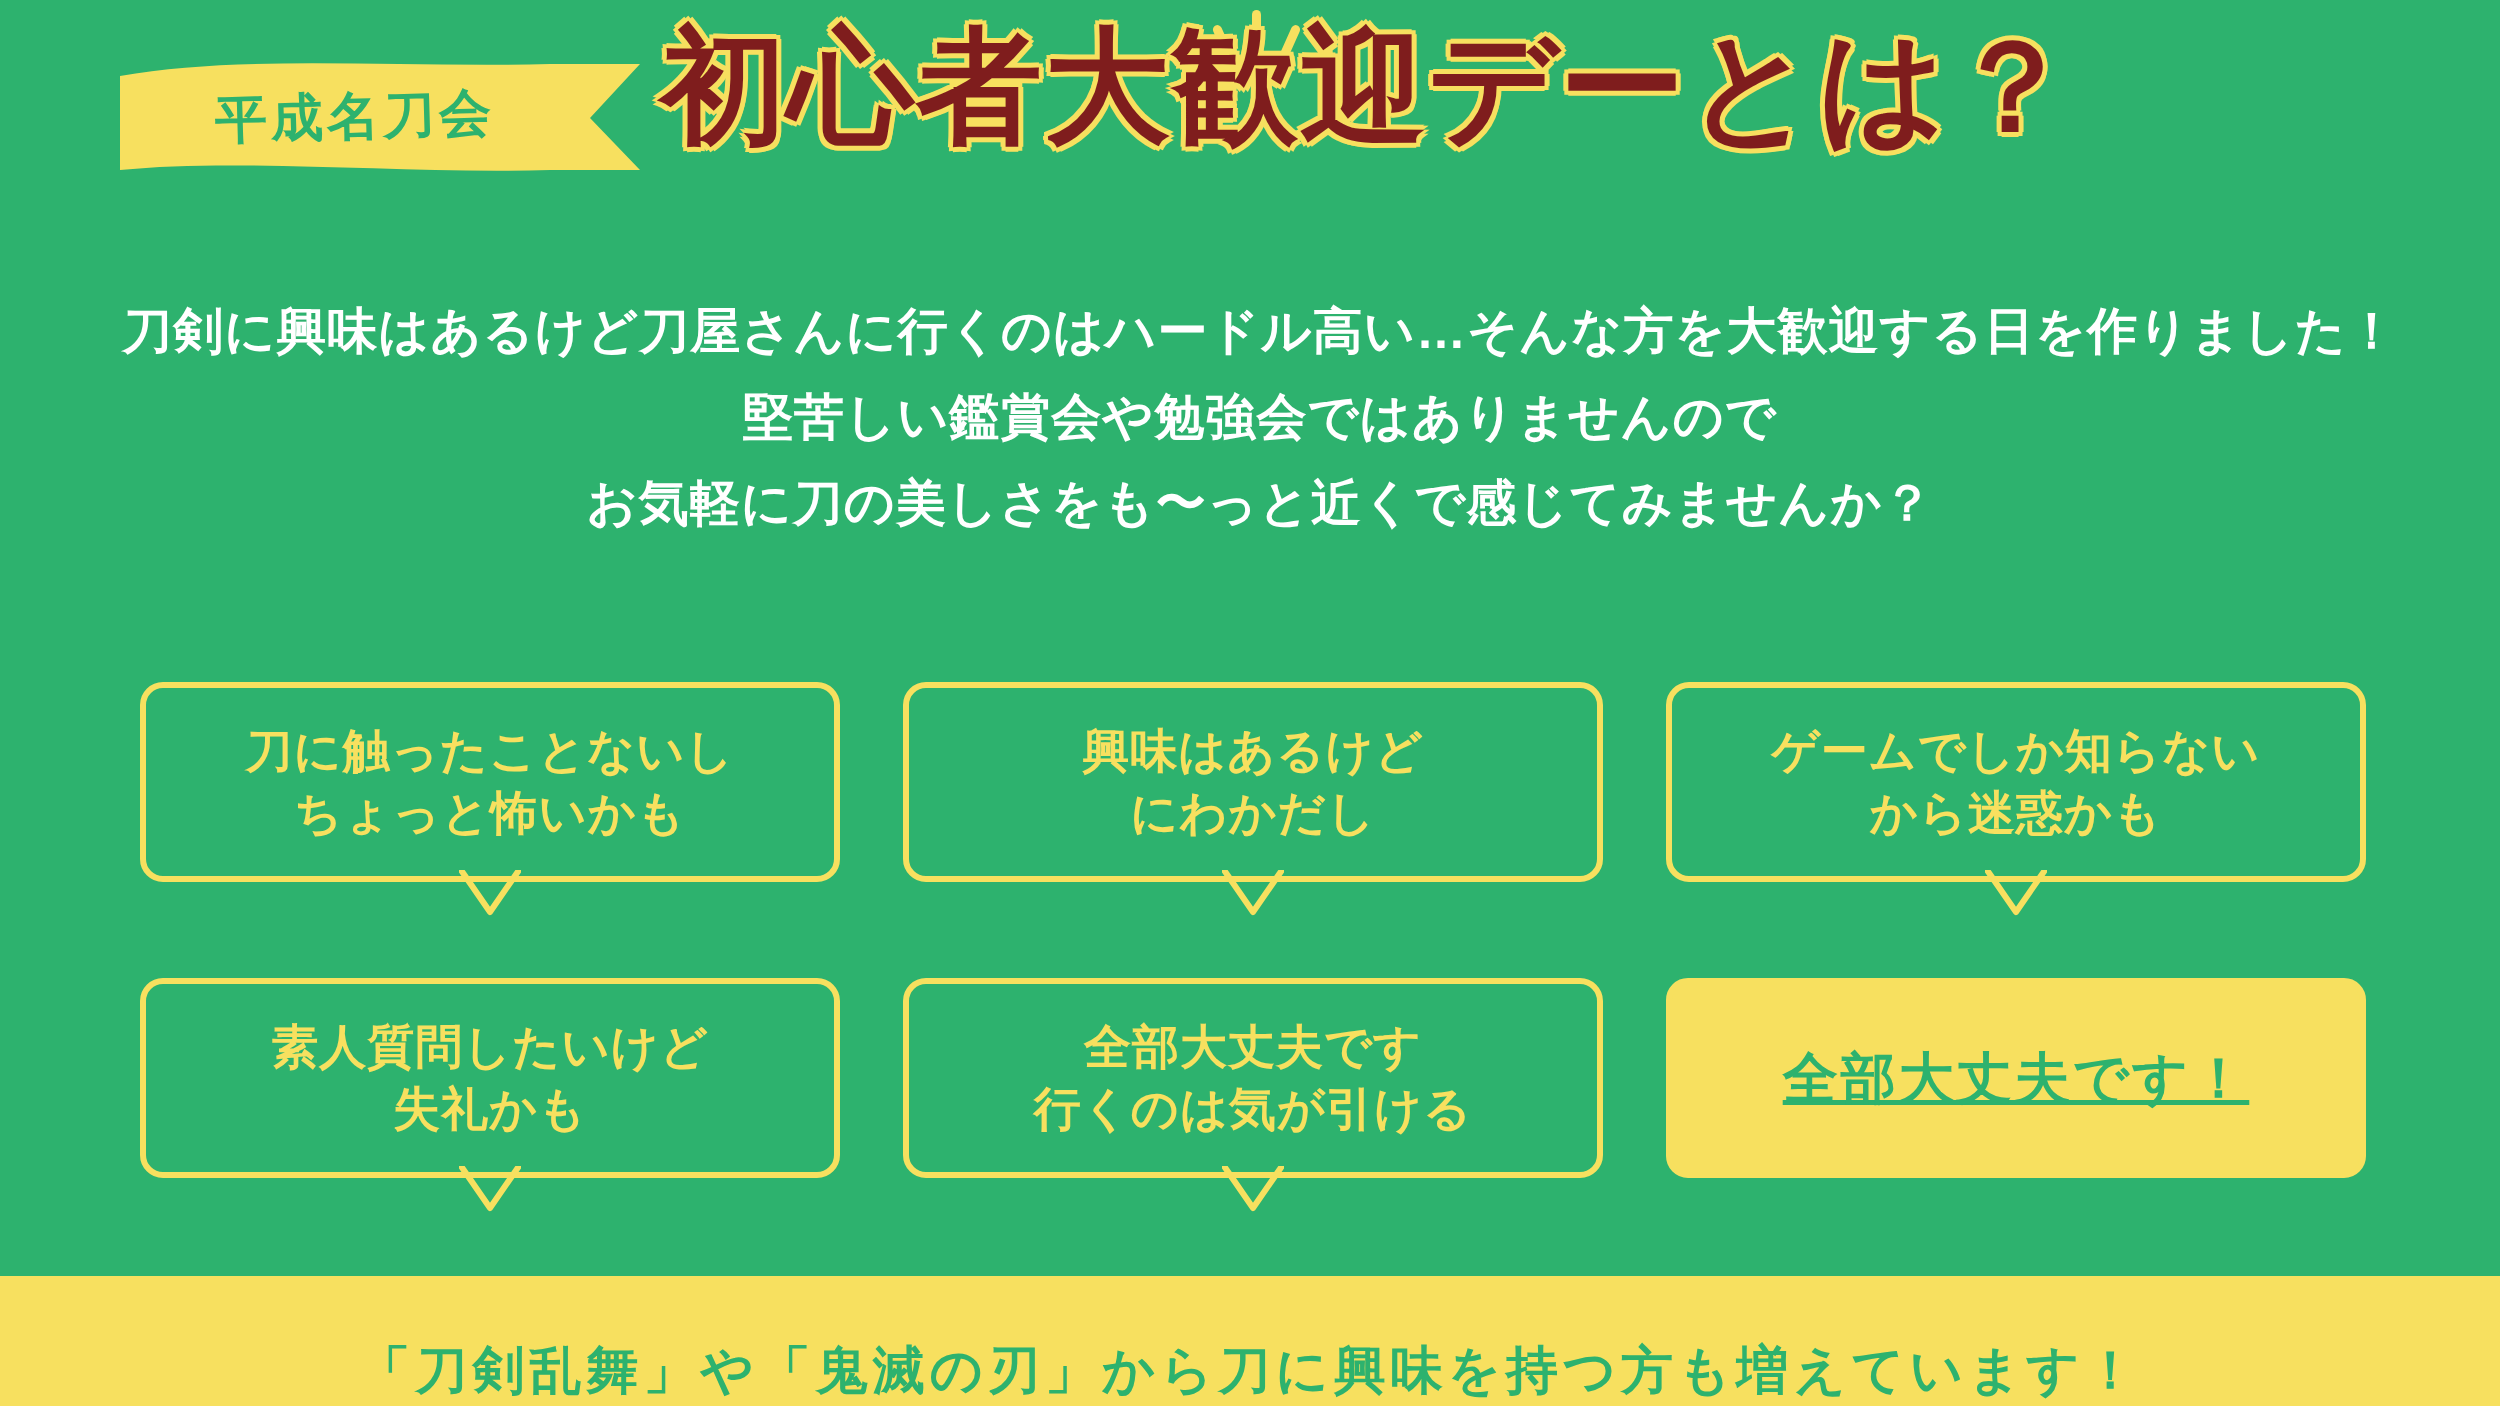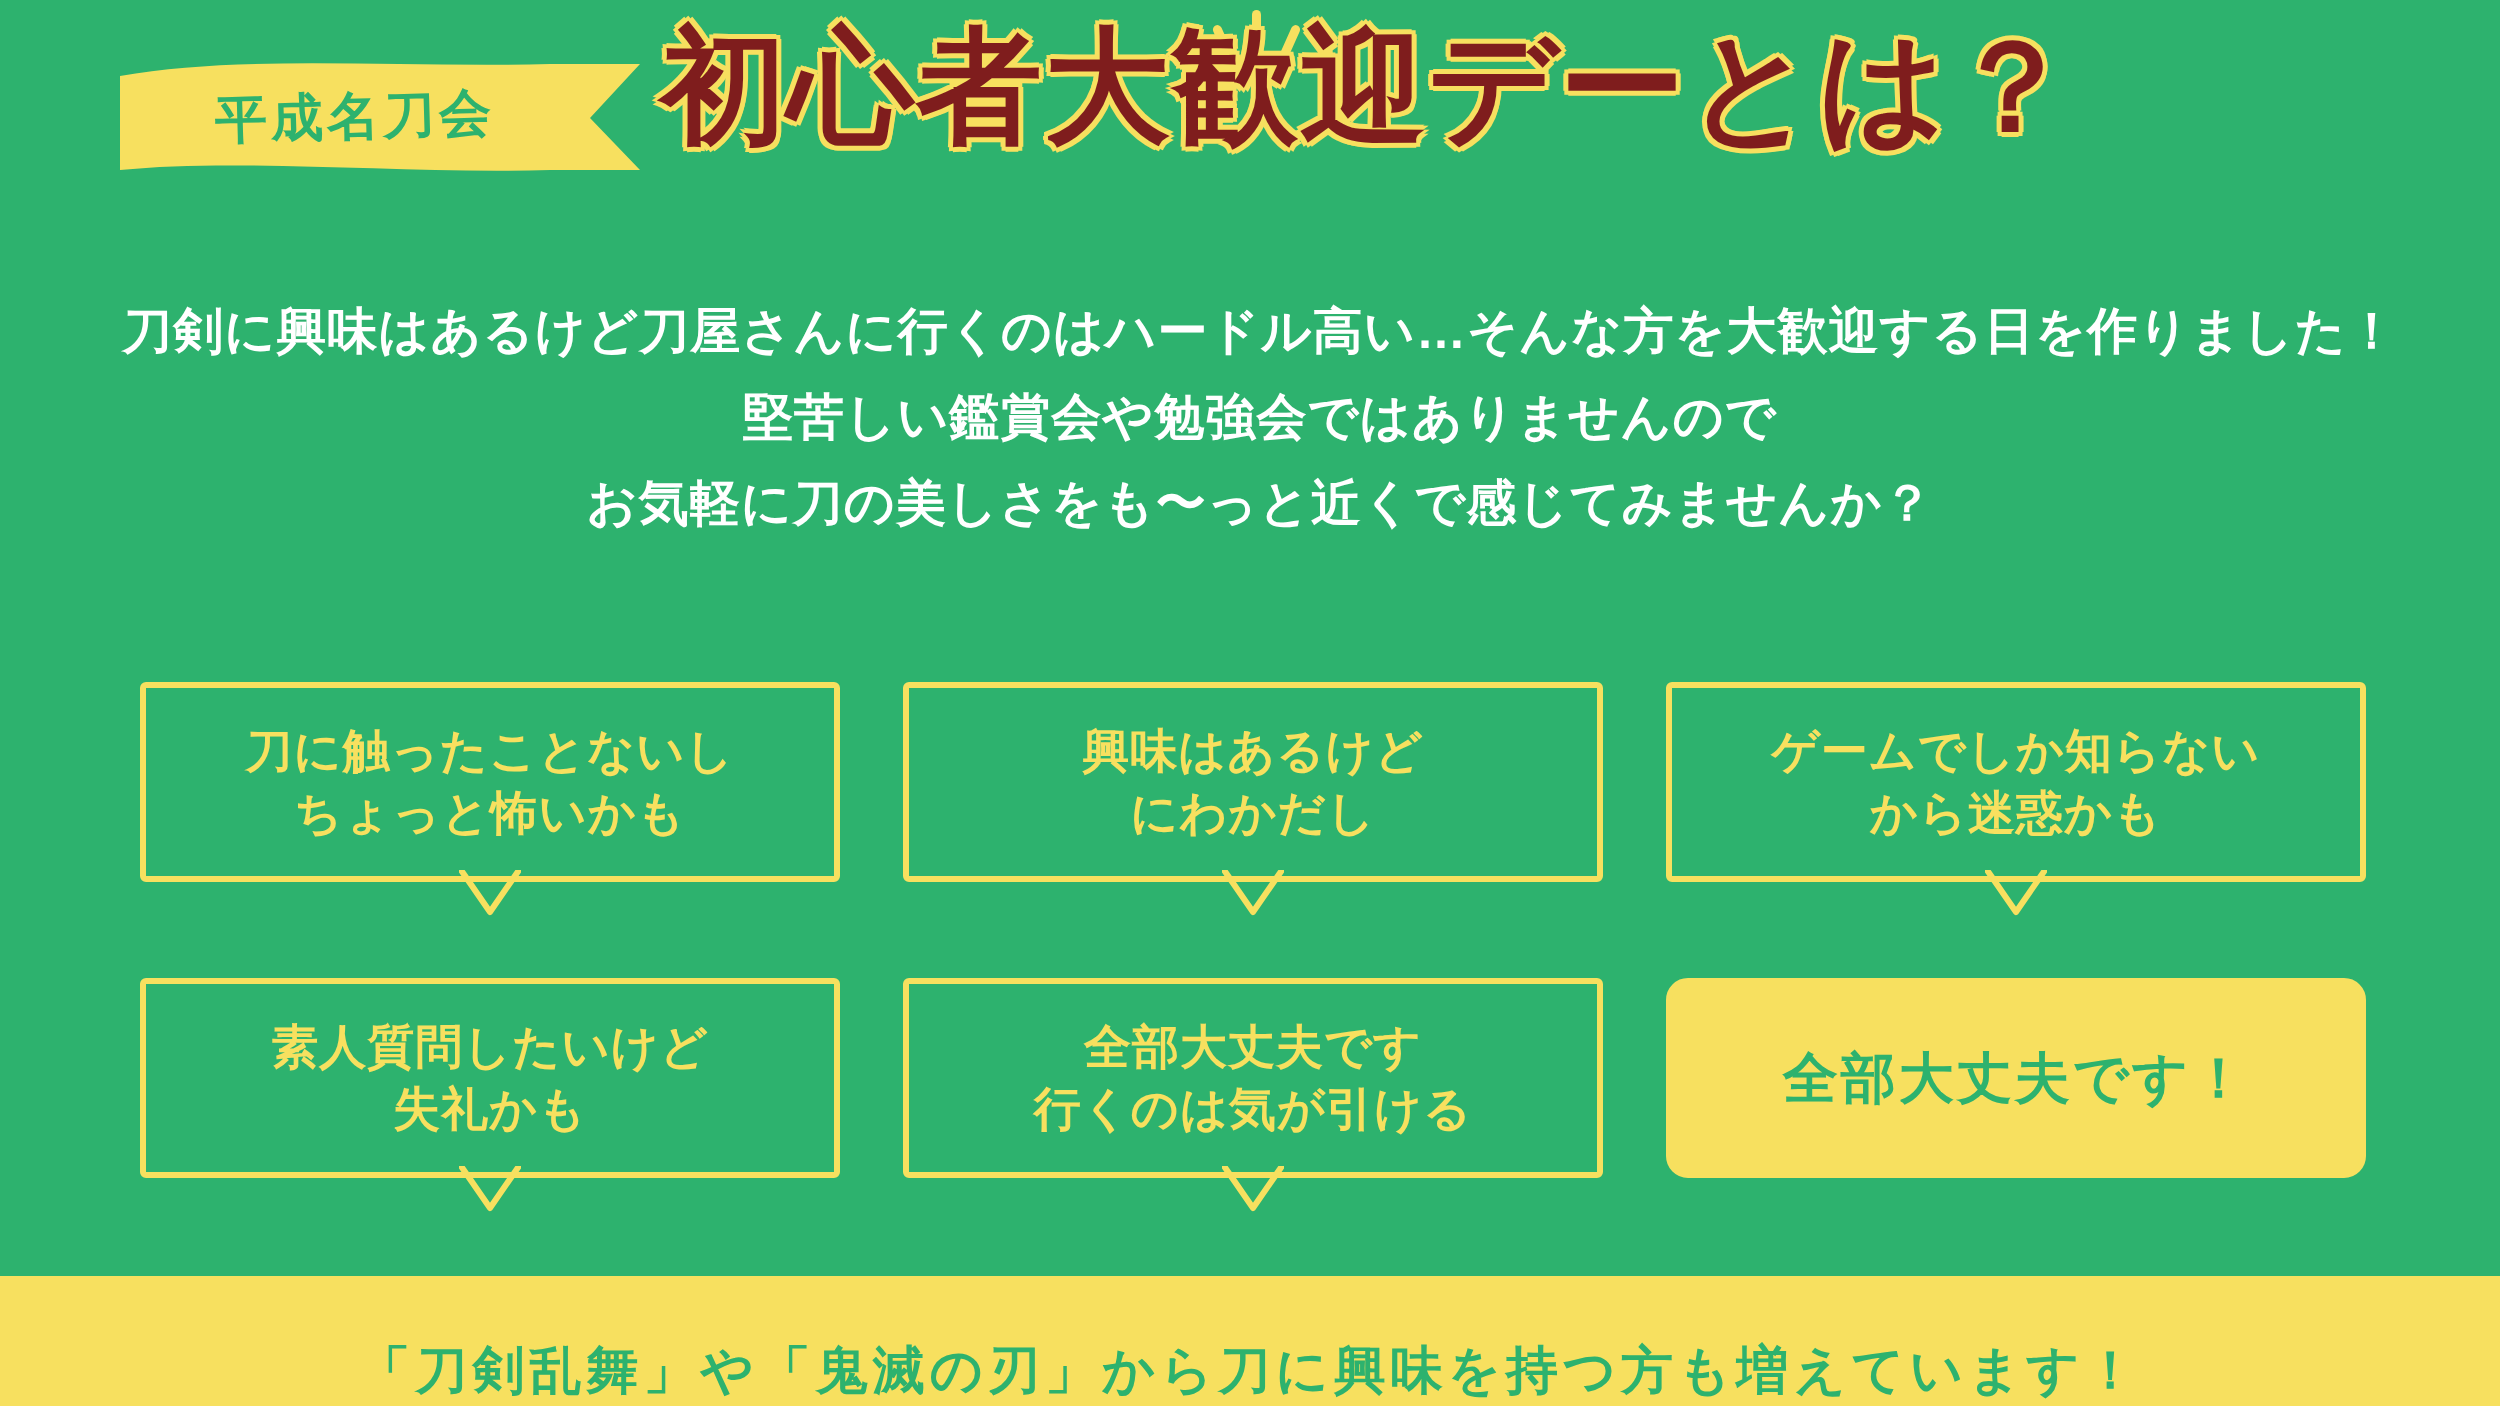"刀に触ったことないし" .bubble { border-radius: 6px -> 23px }
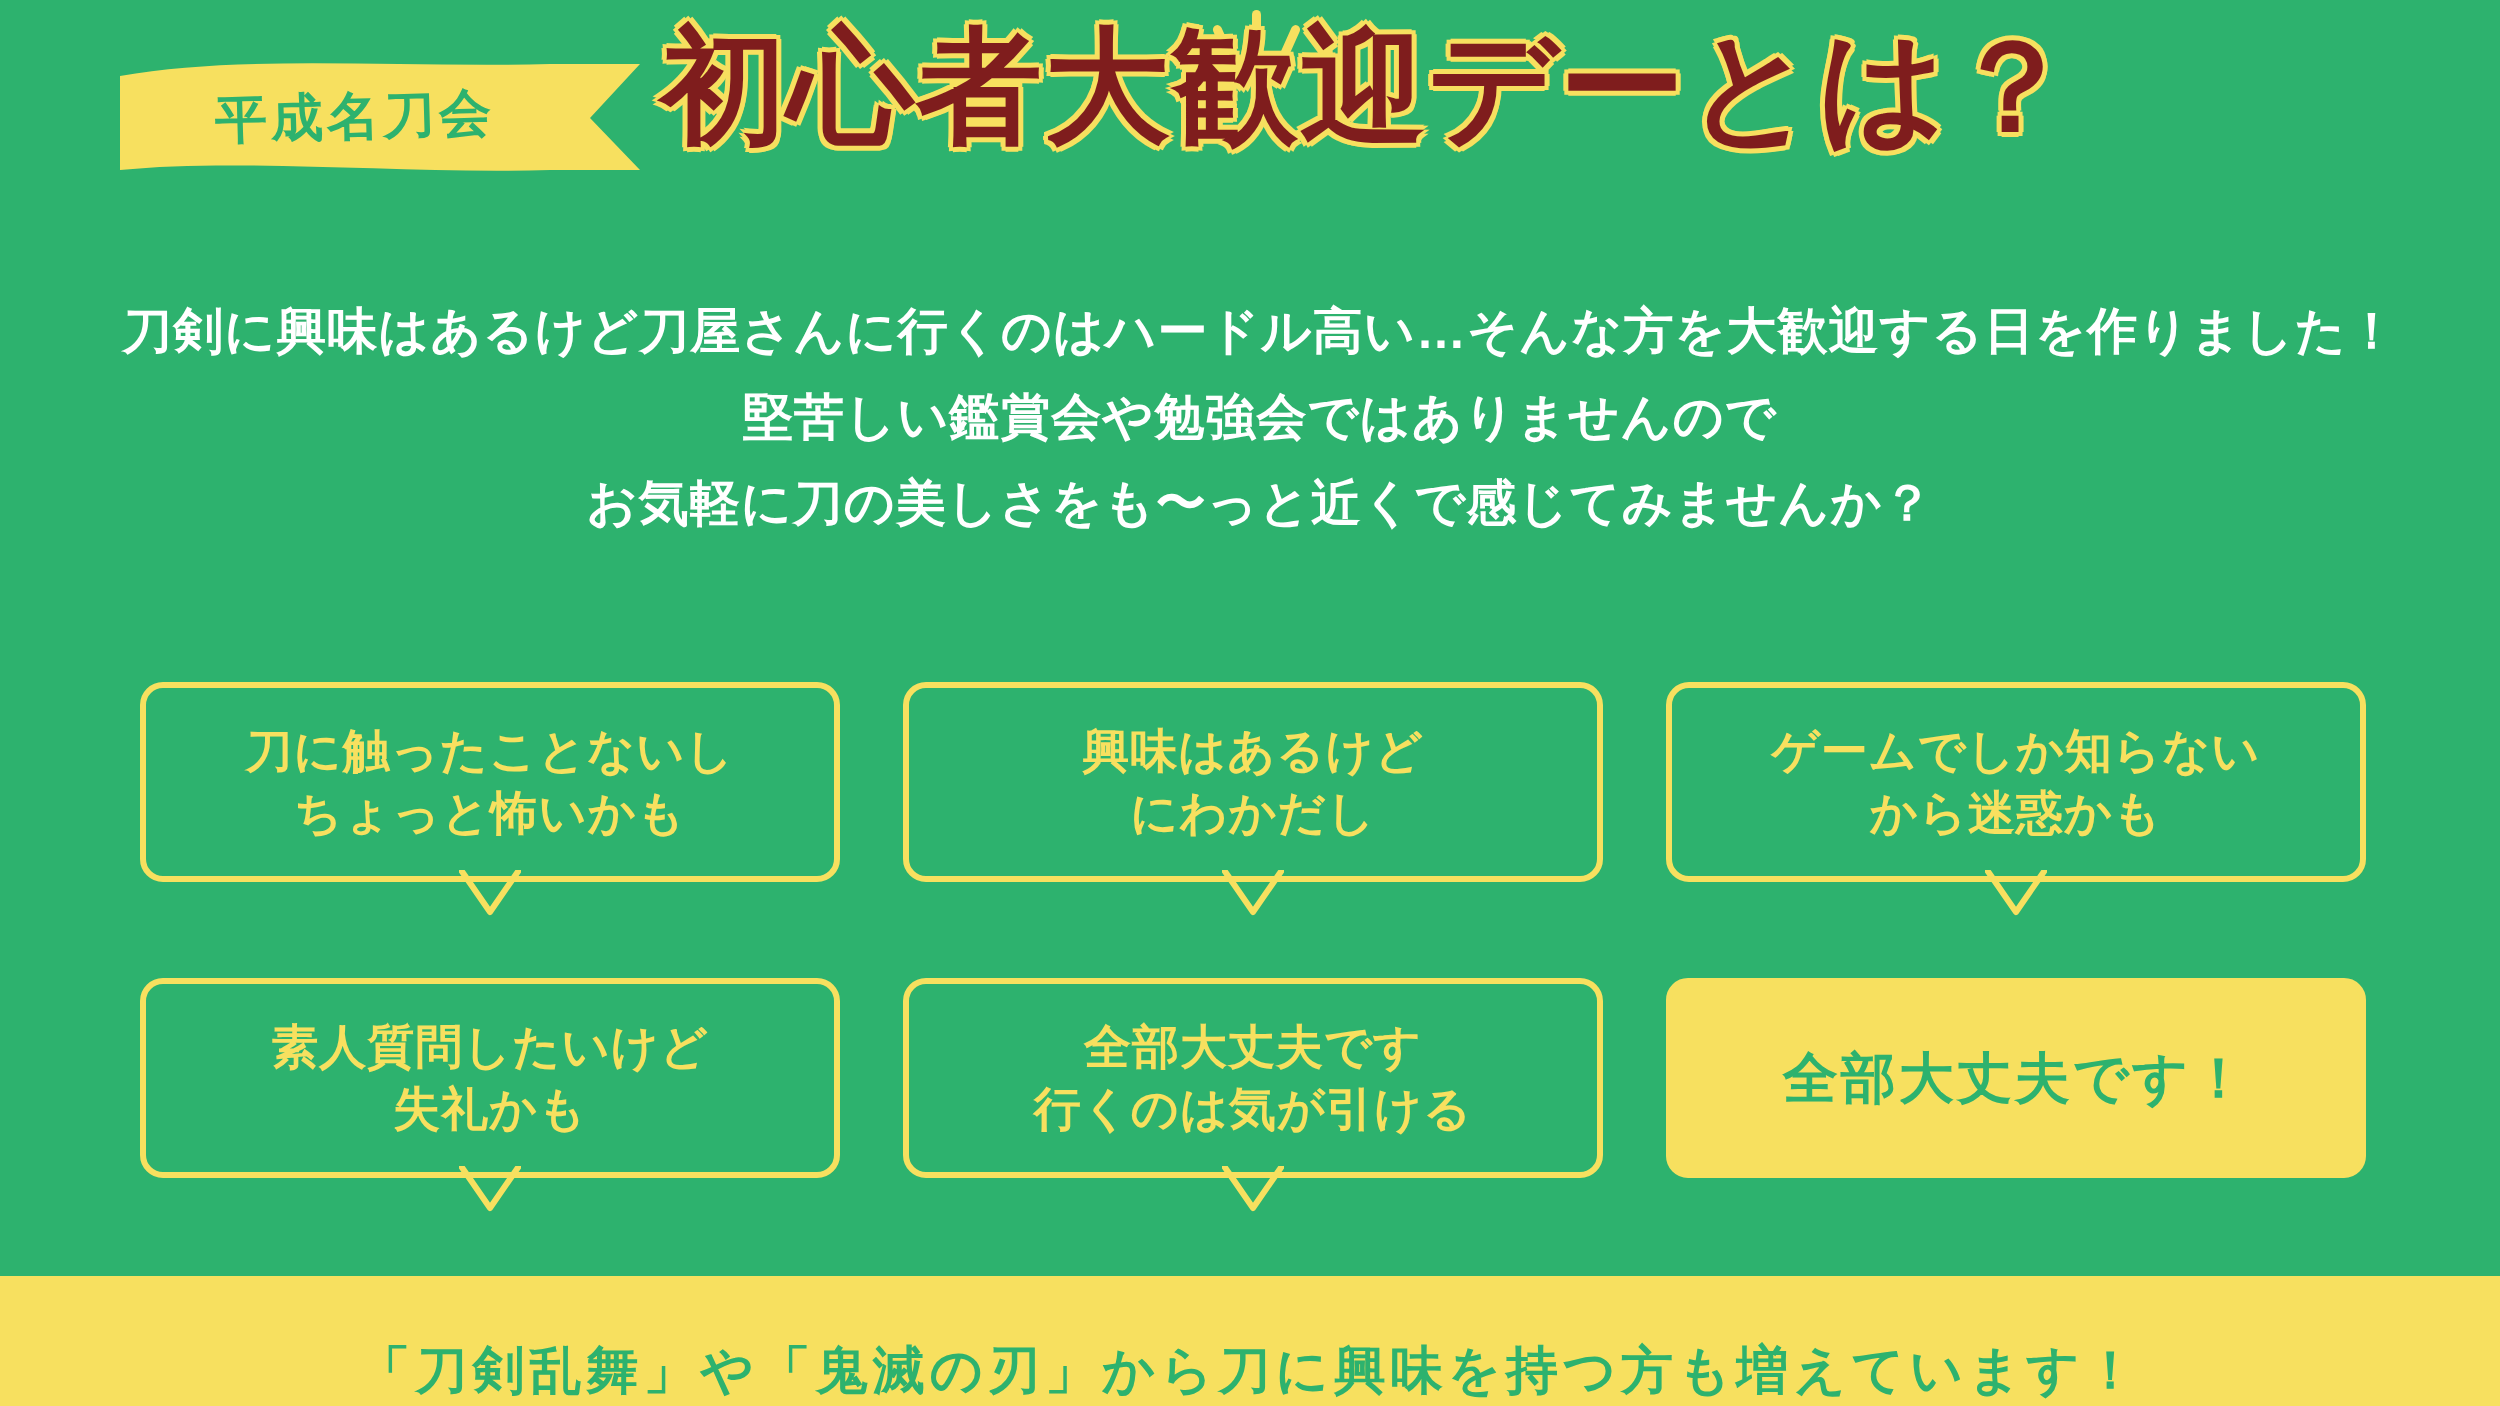"全部大丈夫です！" .bubble.filled { text-decoration: none -> underline }
